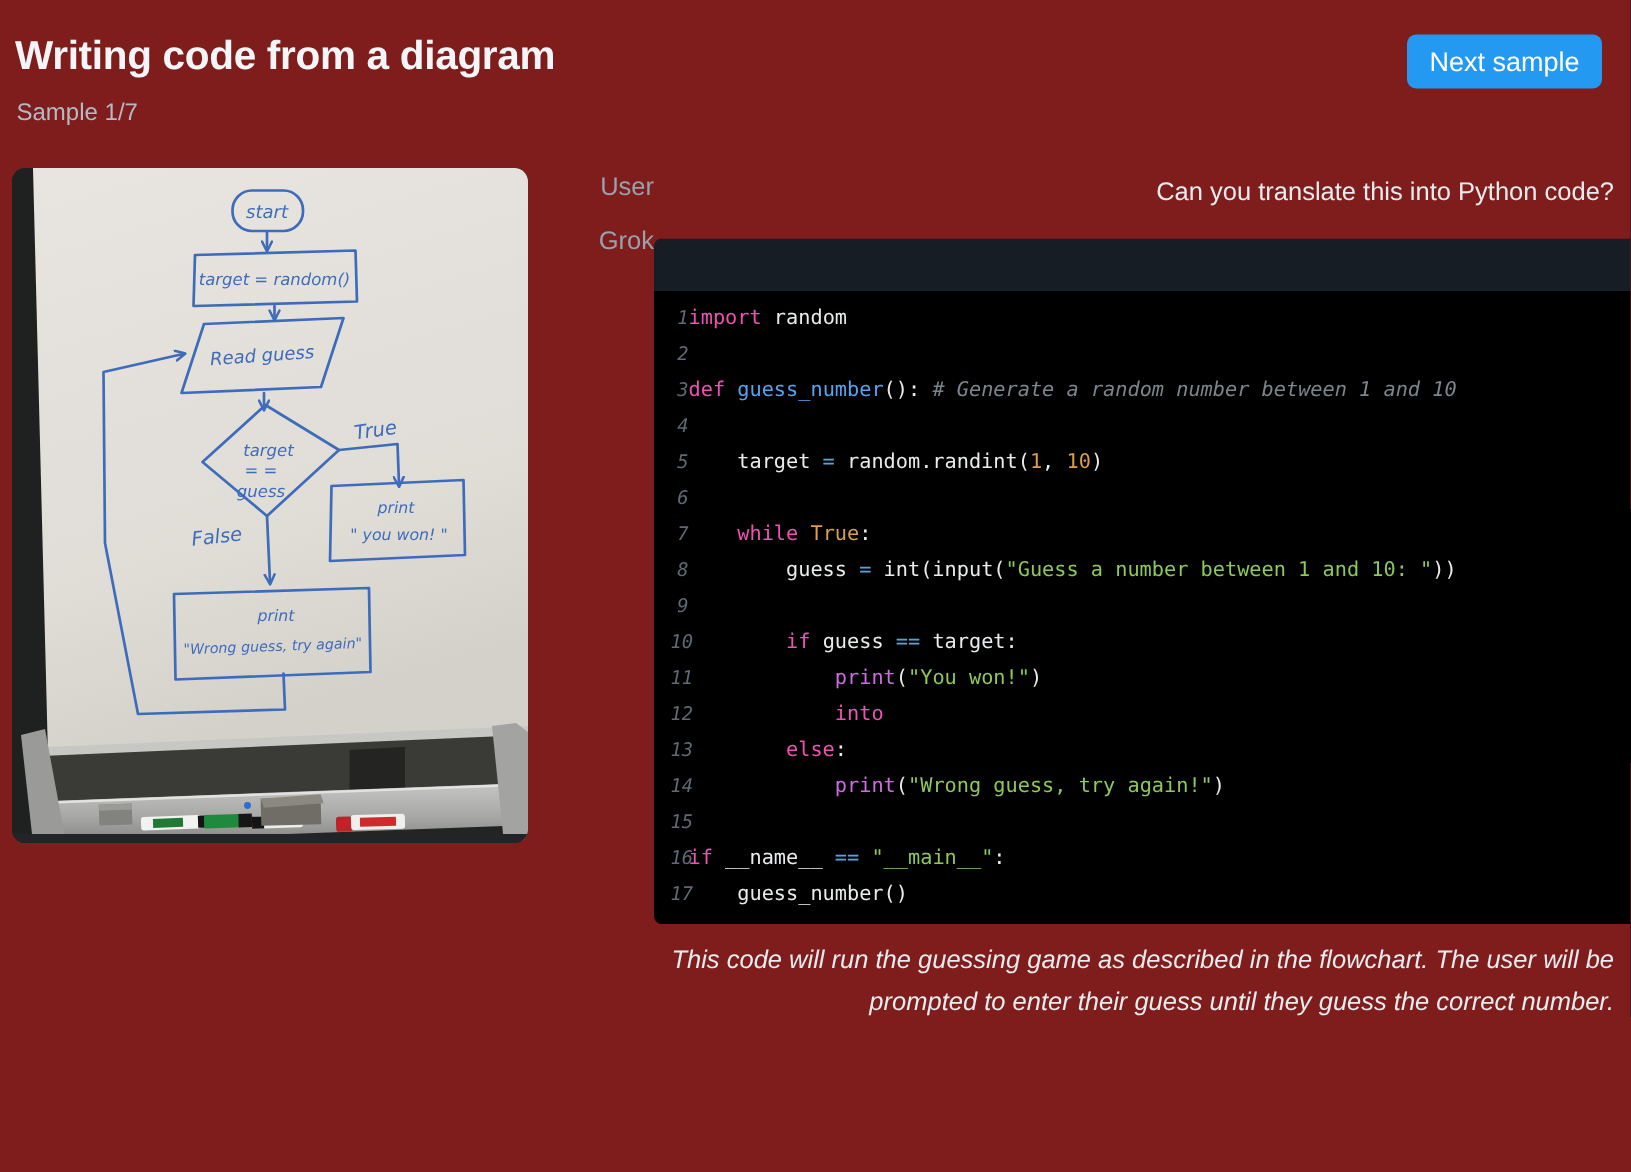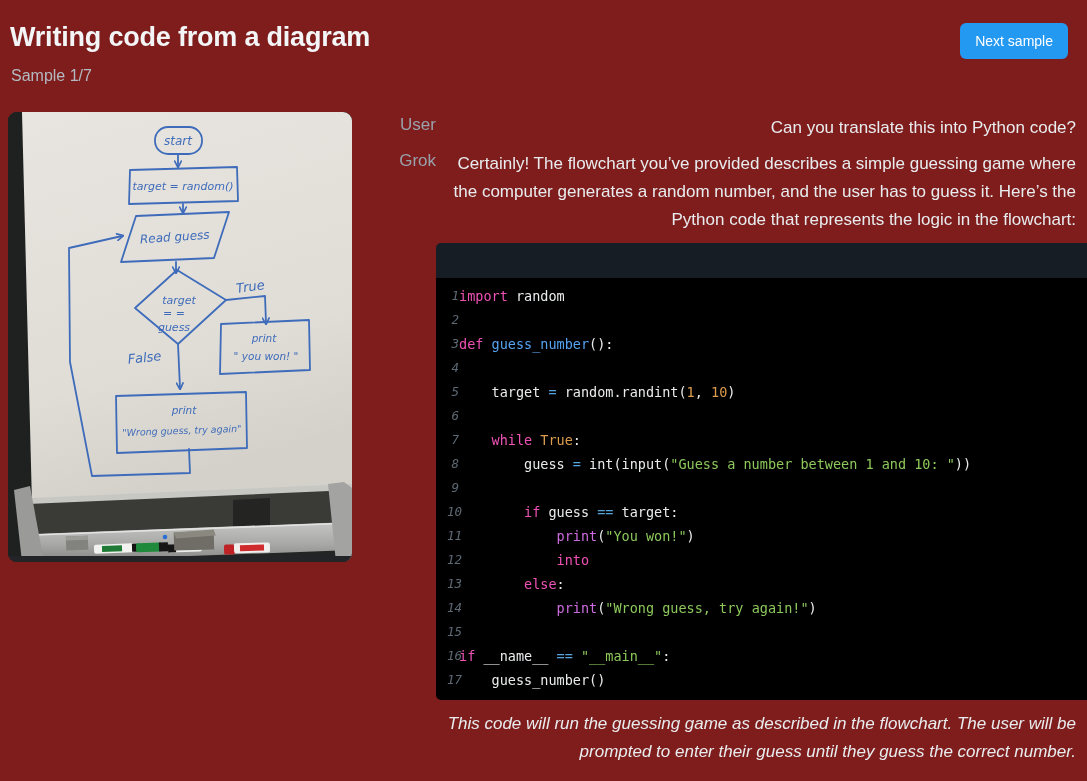"Next sample" .next-btn { font-size: 14px -> 18px }
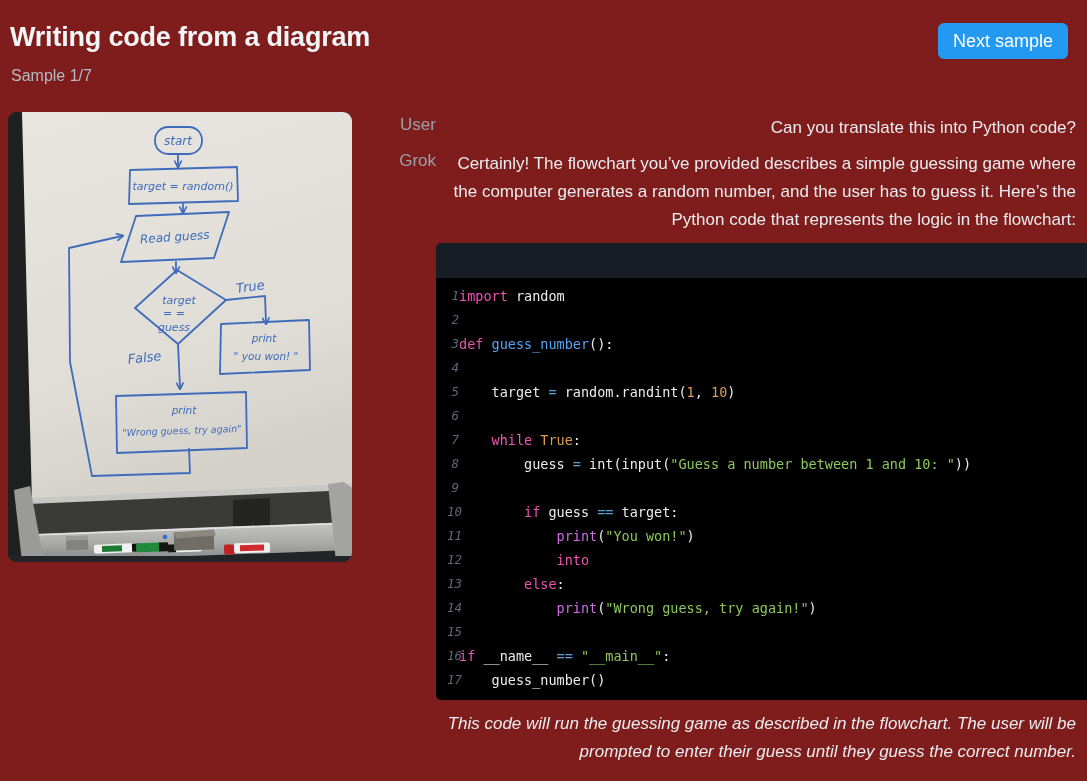"Certainly! The flowchart you’ve provided" div.msg-text { html: <div>Certainly! The flowchart you’ve provided describes a simple guessing game where the computer generates a random number, and the user has to guess it. Here’s the Python code that represents the logic in the flowchart:</div> -> none }
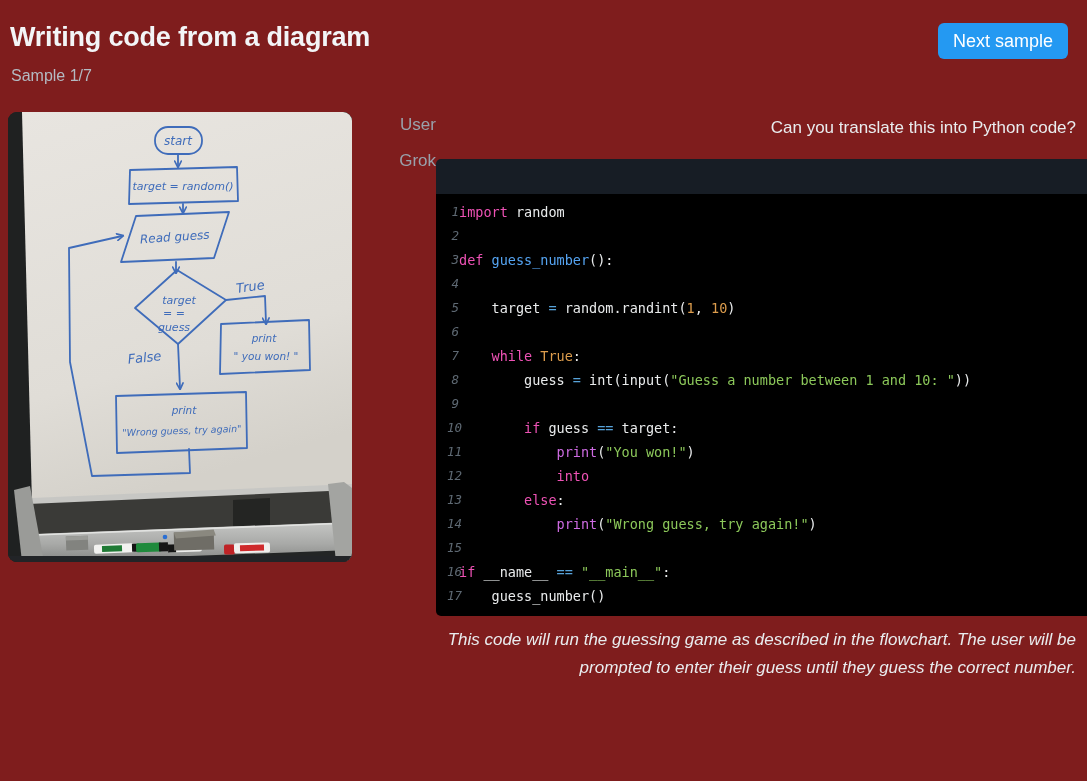"# Generate a random number" span.tok-cm { html: none -> <span># Generate a random number between 1 and 10</span> }
